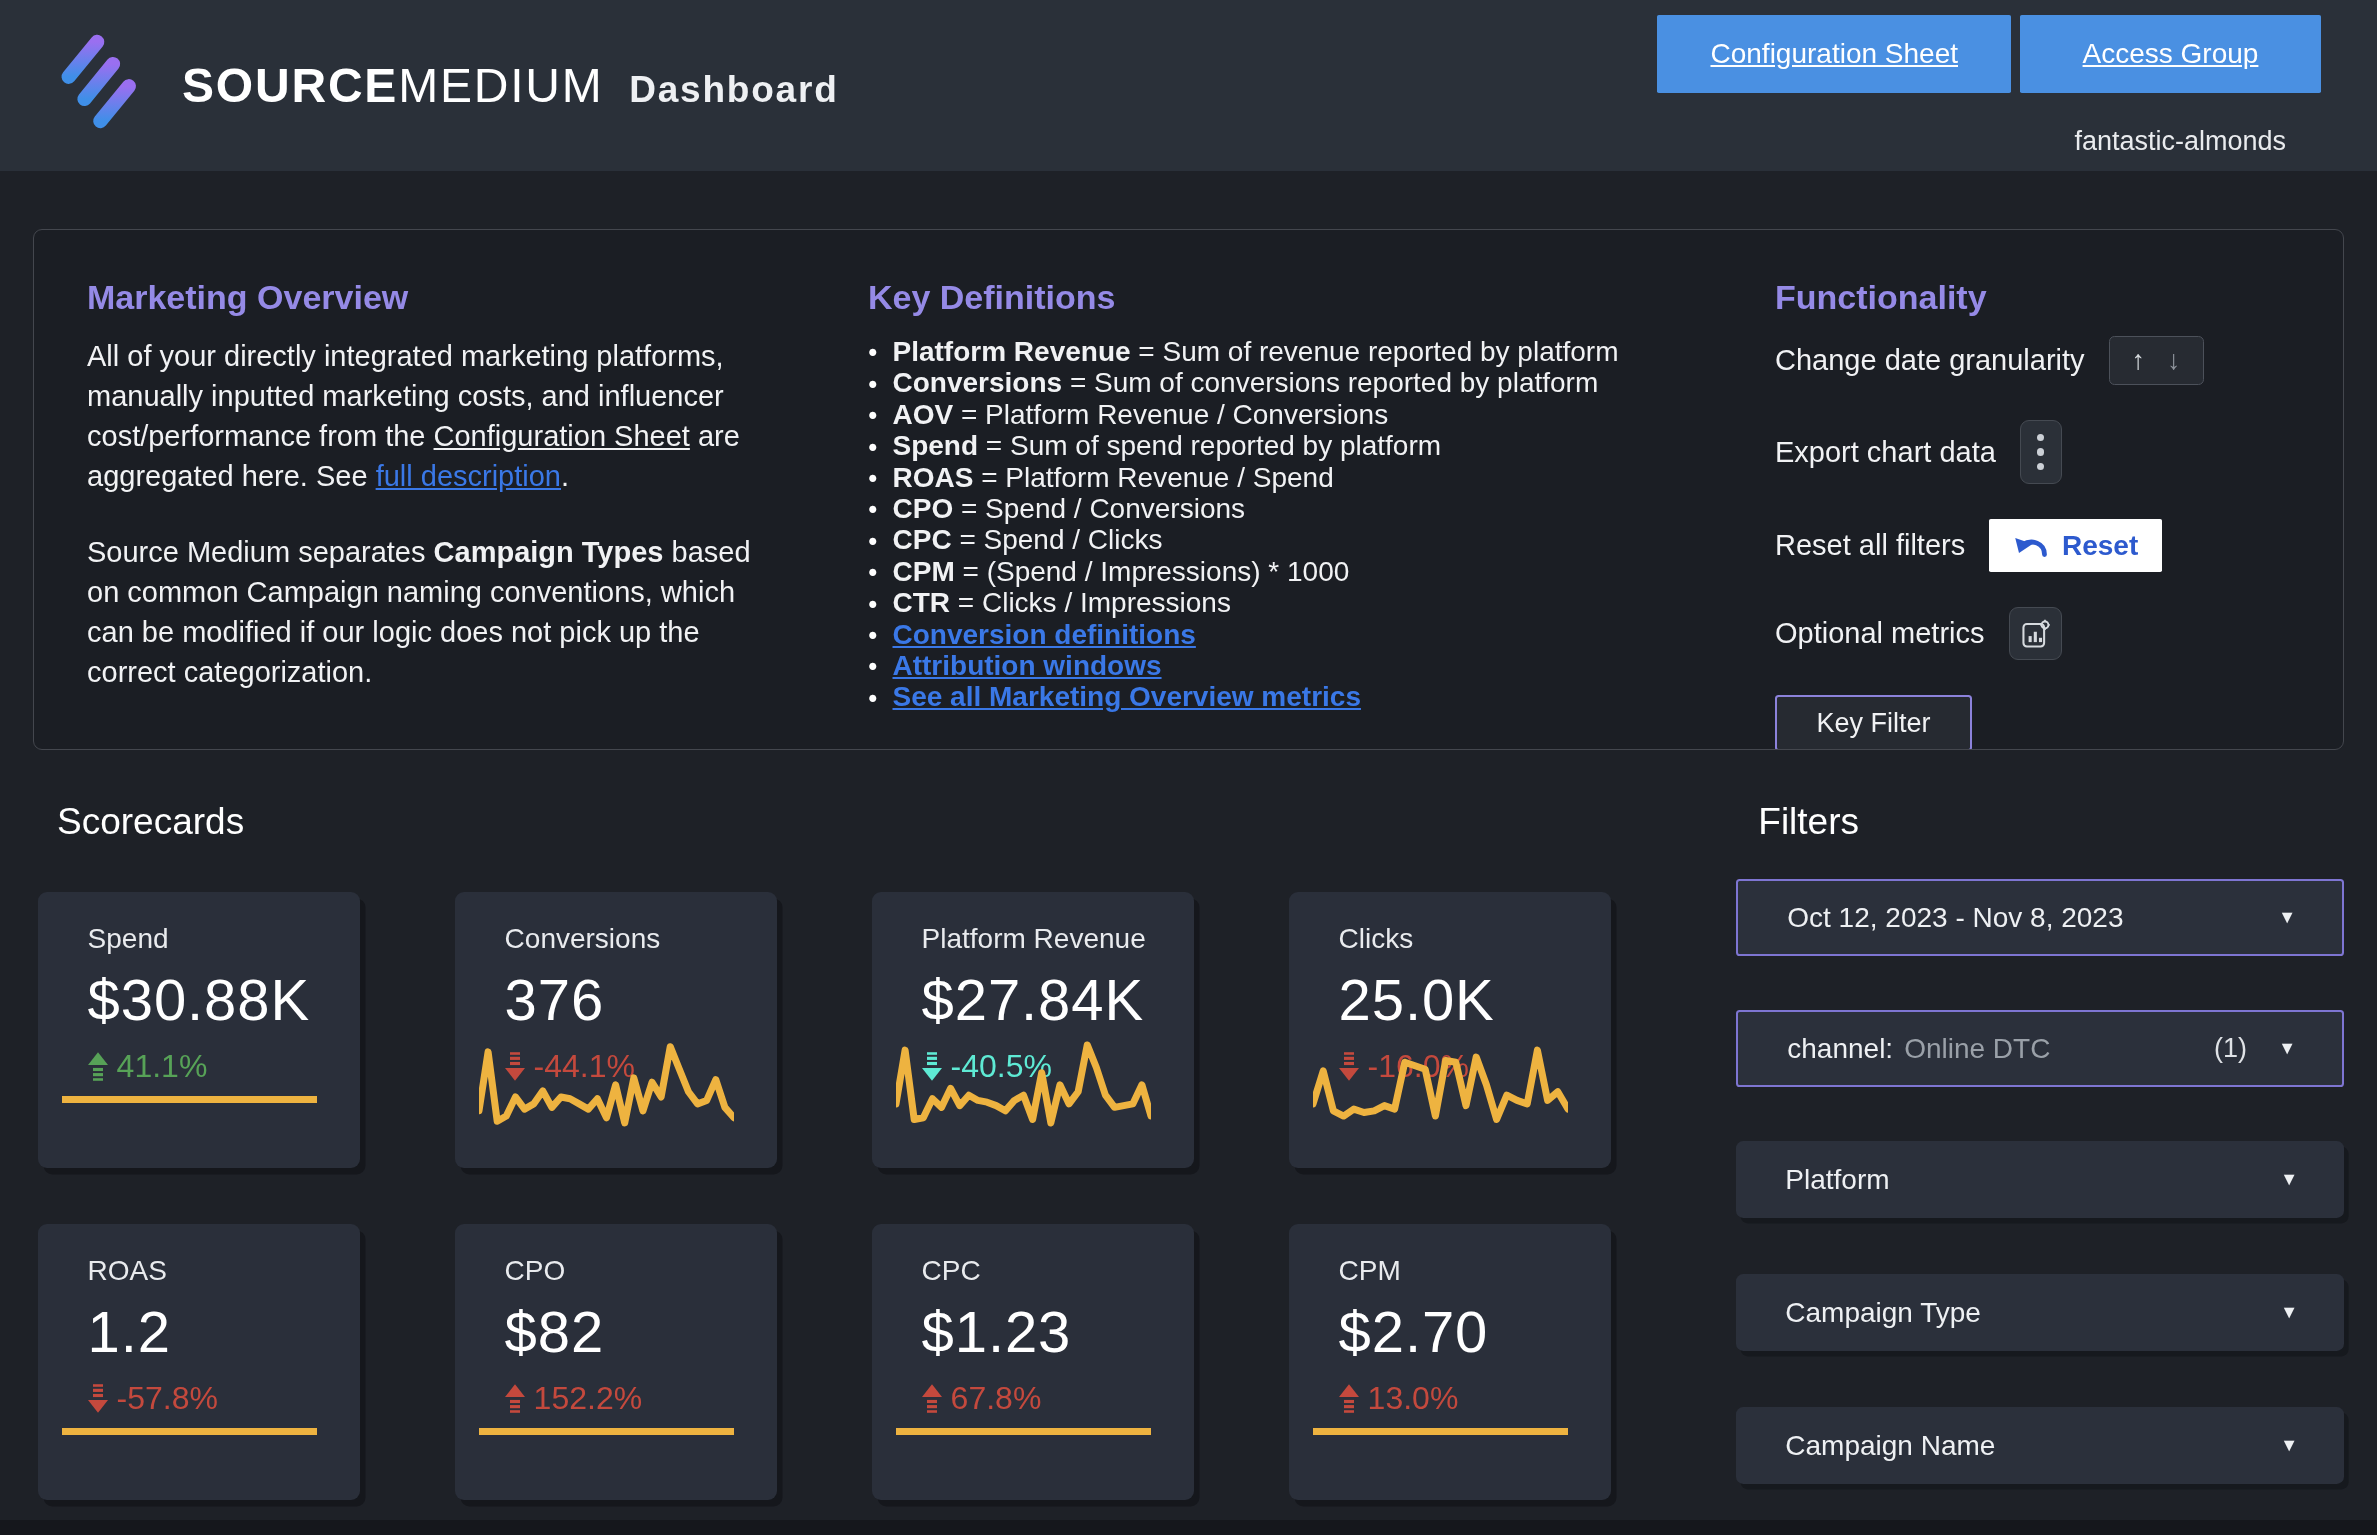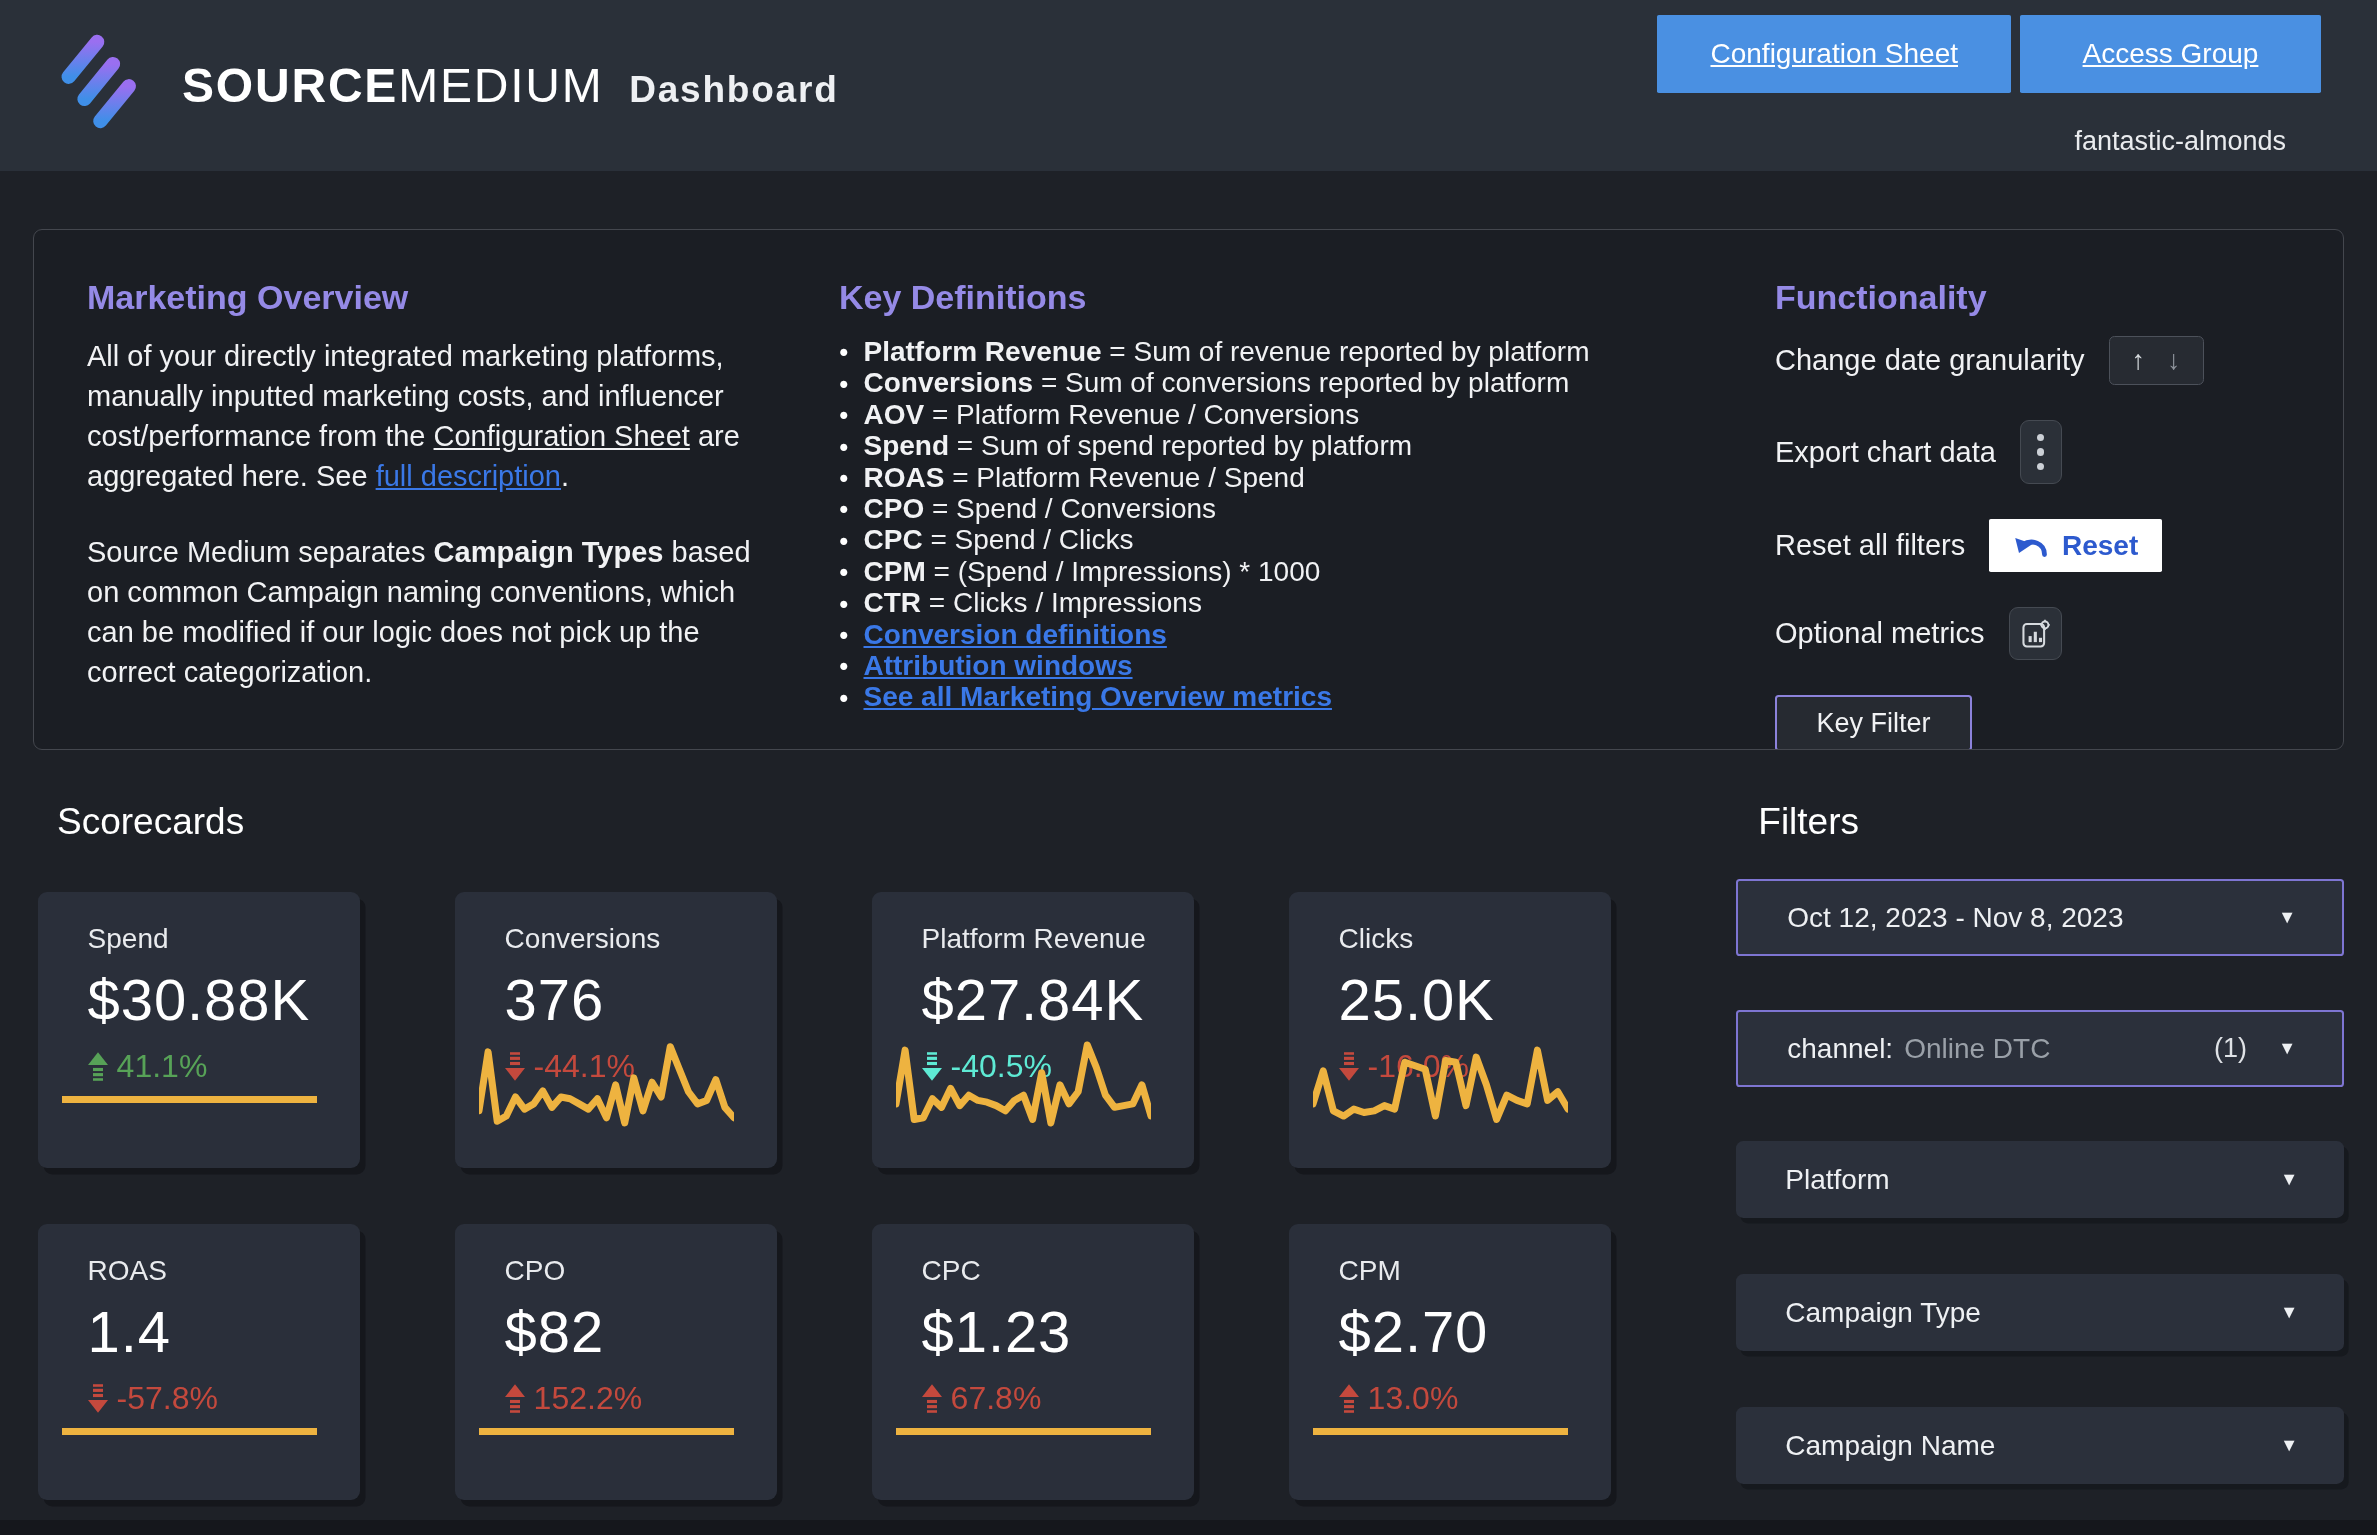"Marketing Overview" .info-panel { column-gap: 76px -> 105px }
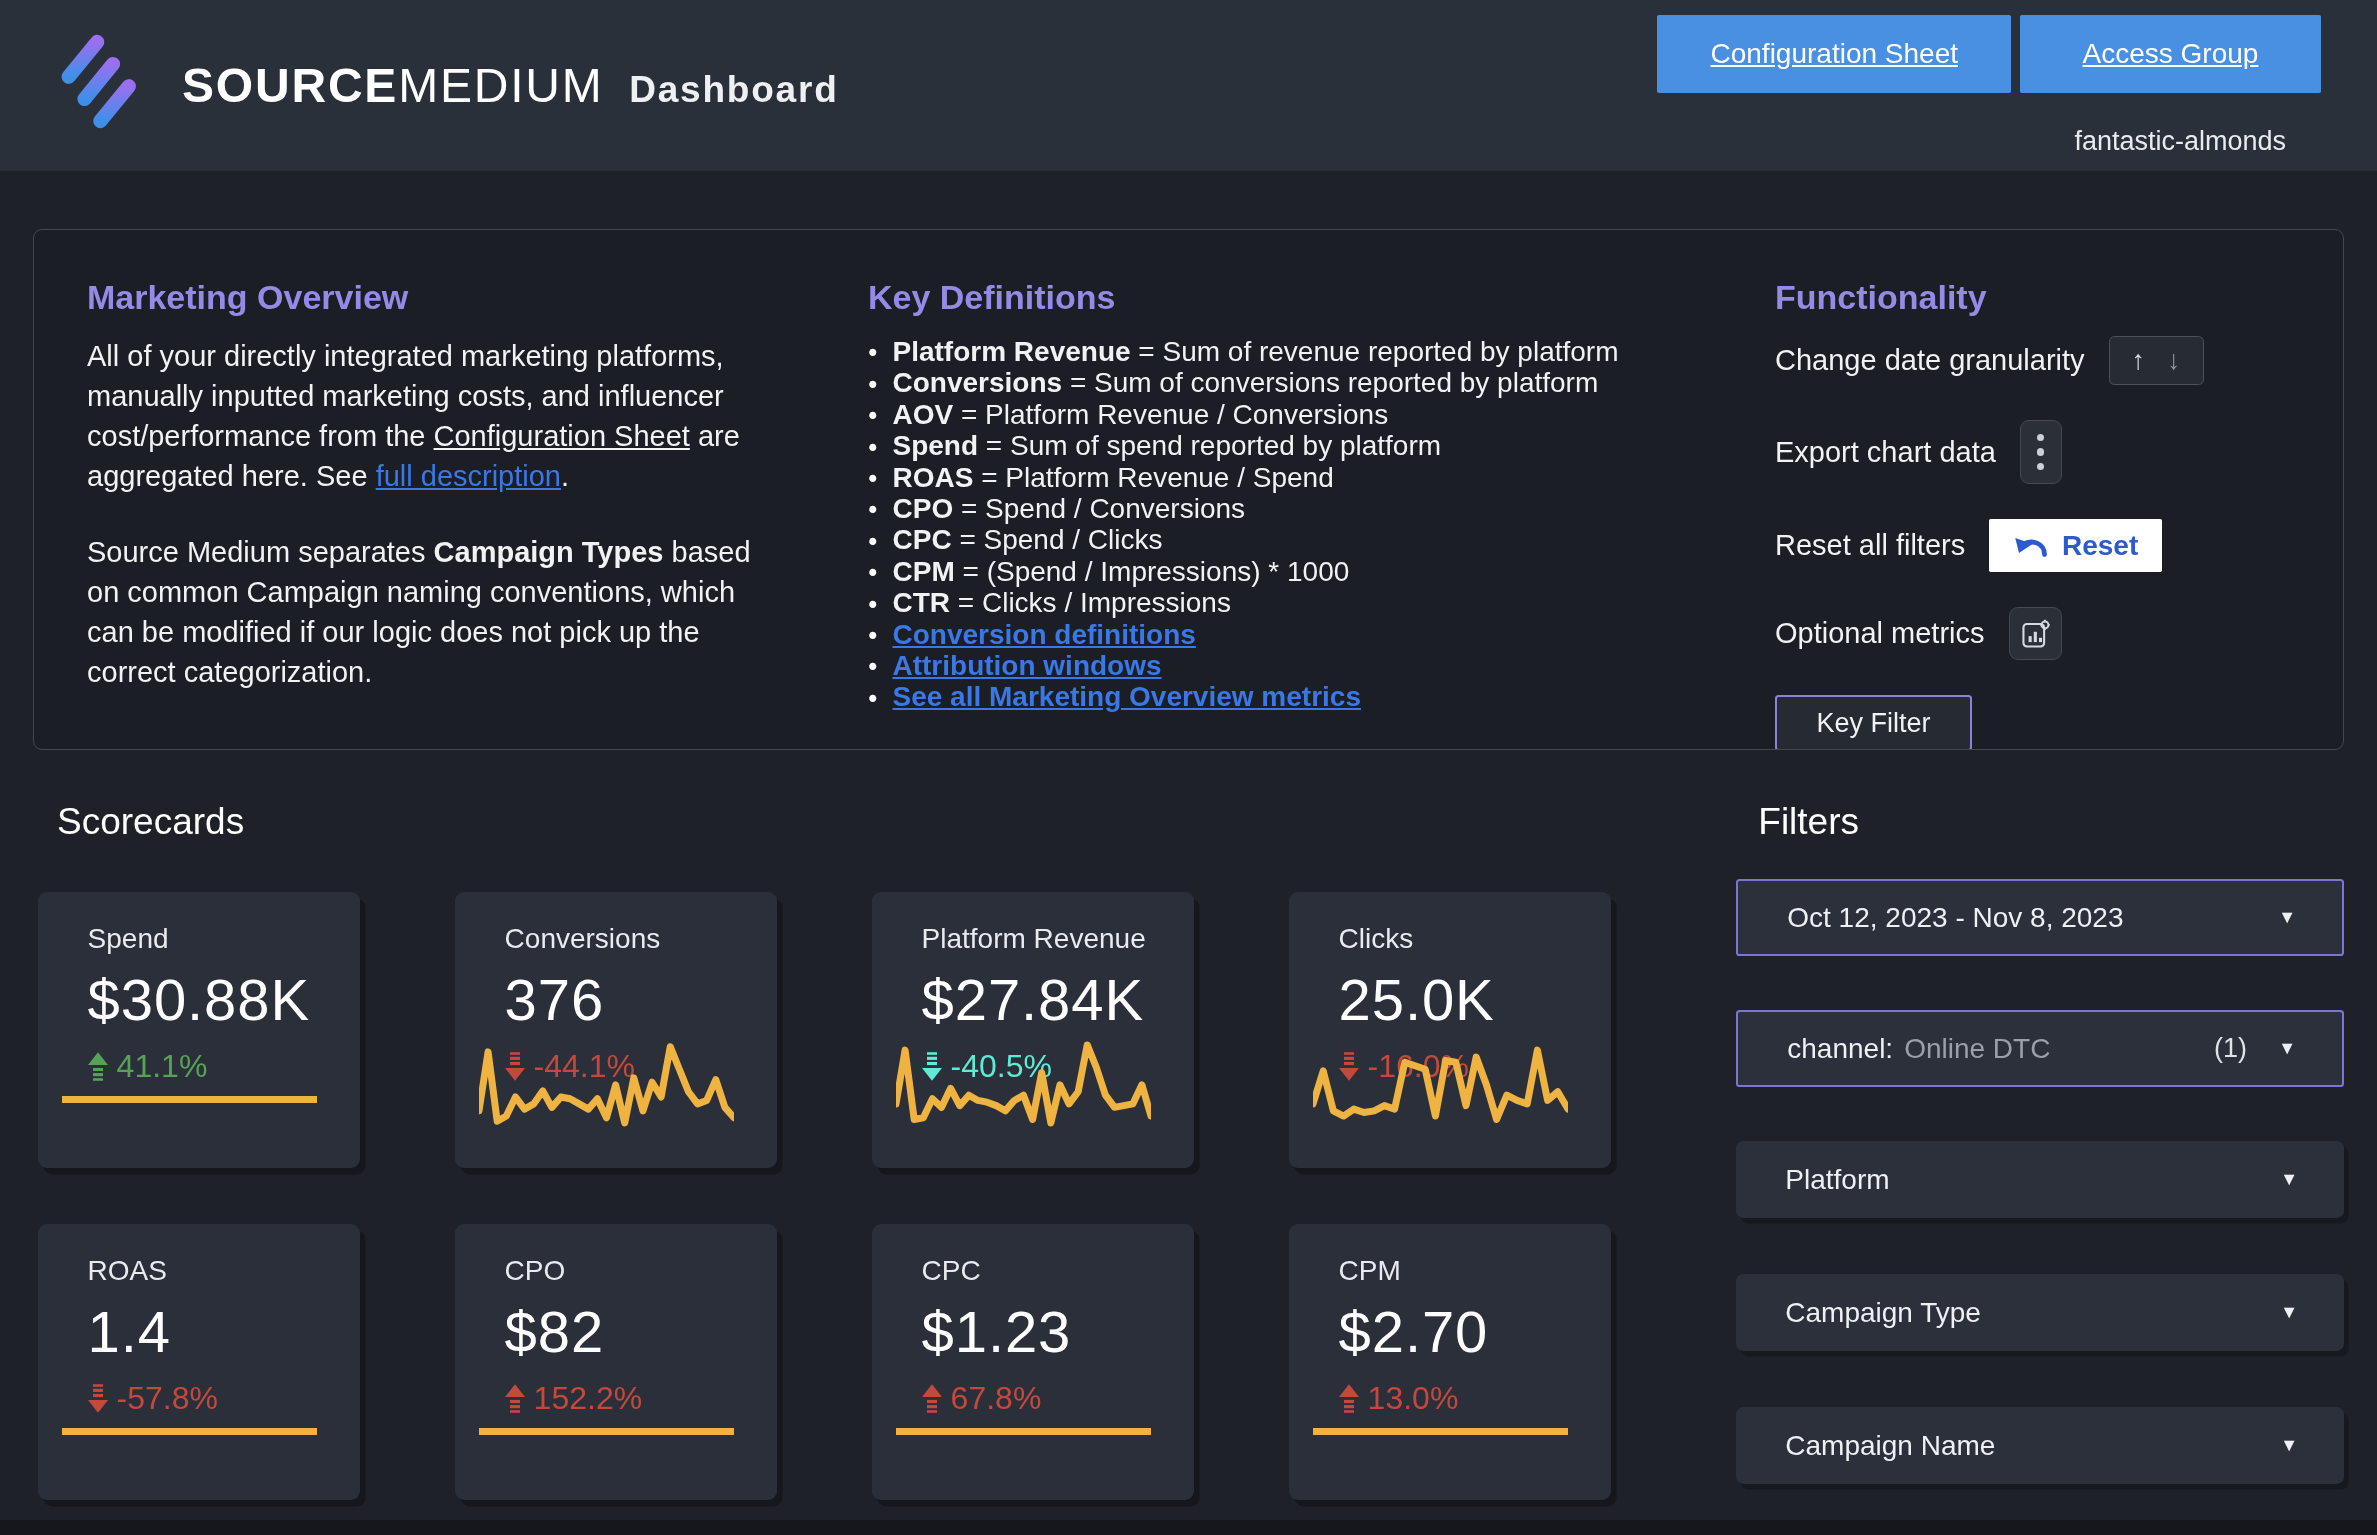"1.4" div.card-value { text: 1.4 -> 1.2 }
